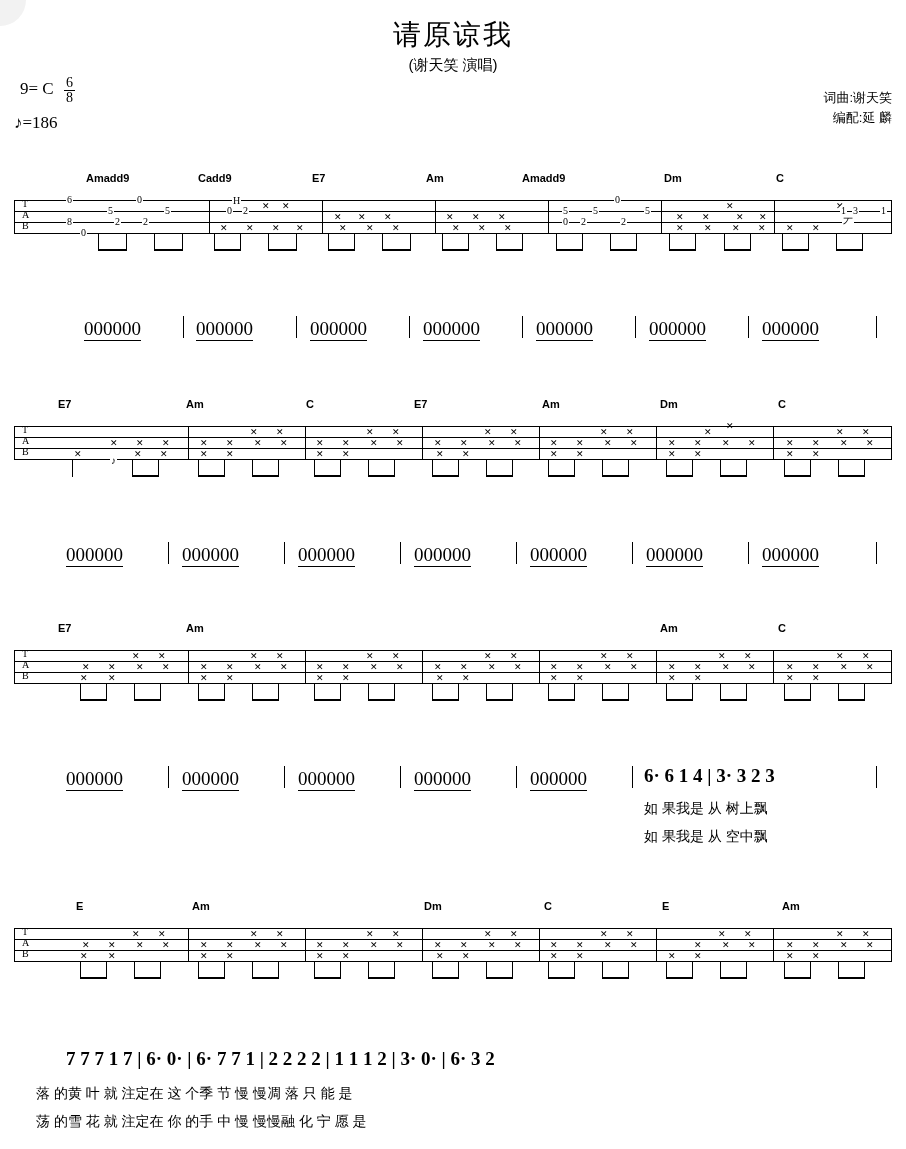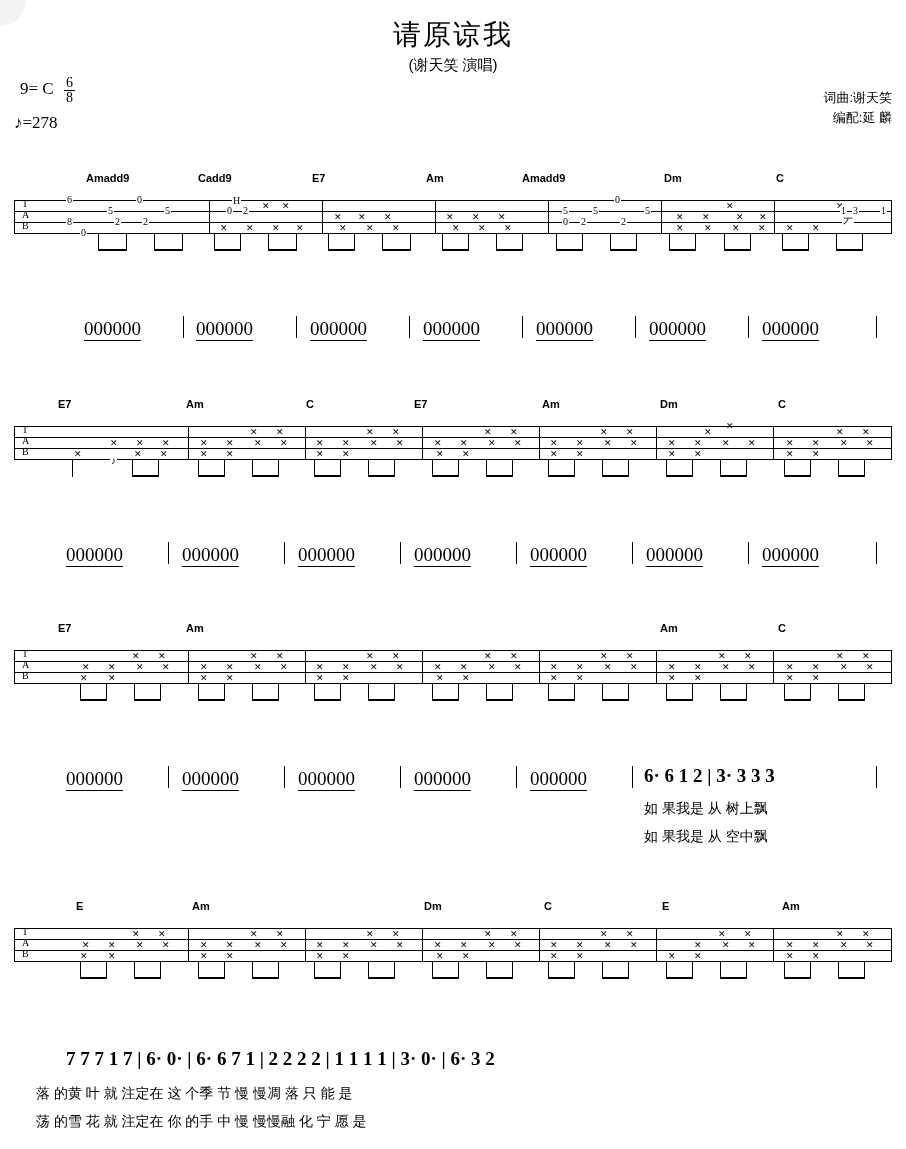"♪=278" div.tempo { text: 278 -> 186 }
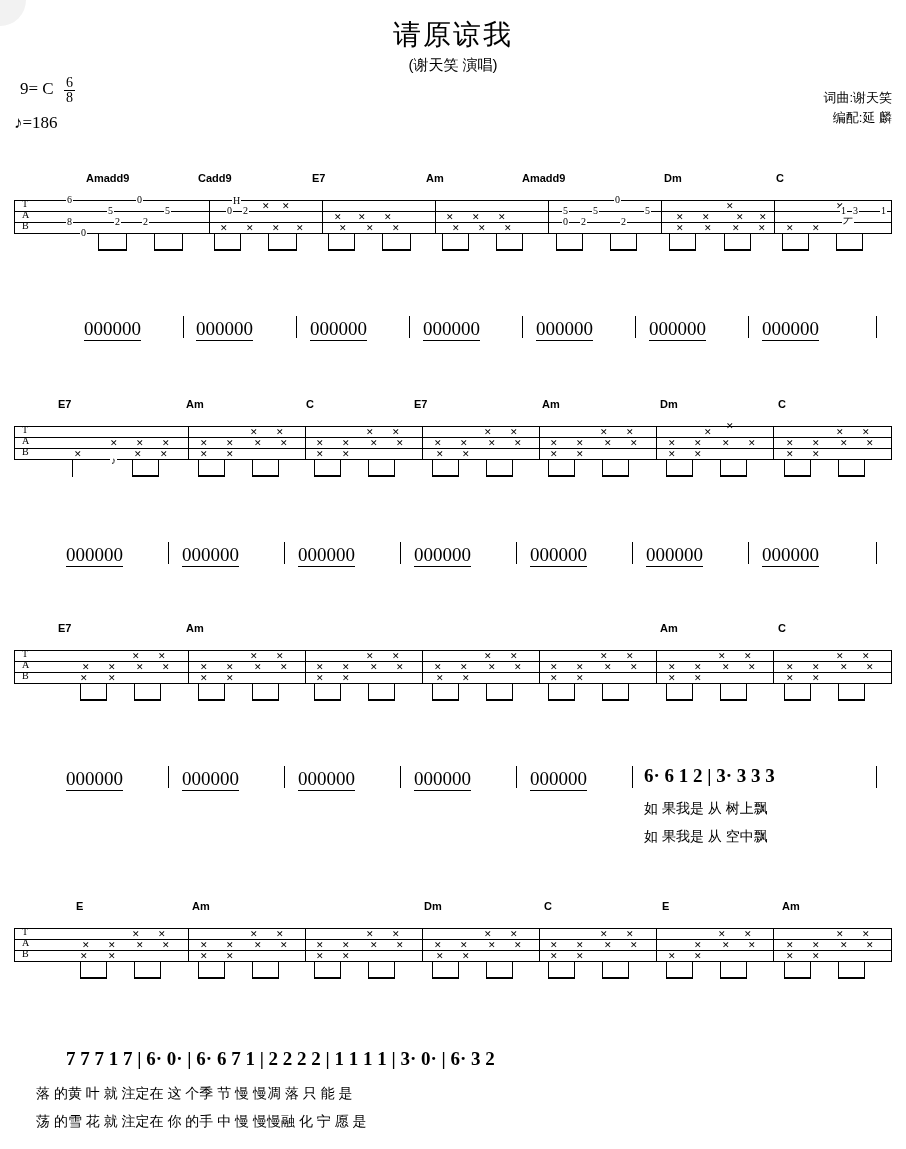"6· 6 1 2 |" div.numline { text: 2 | 3·  3 3 -> 4 | 3·  3 2 }
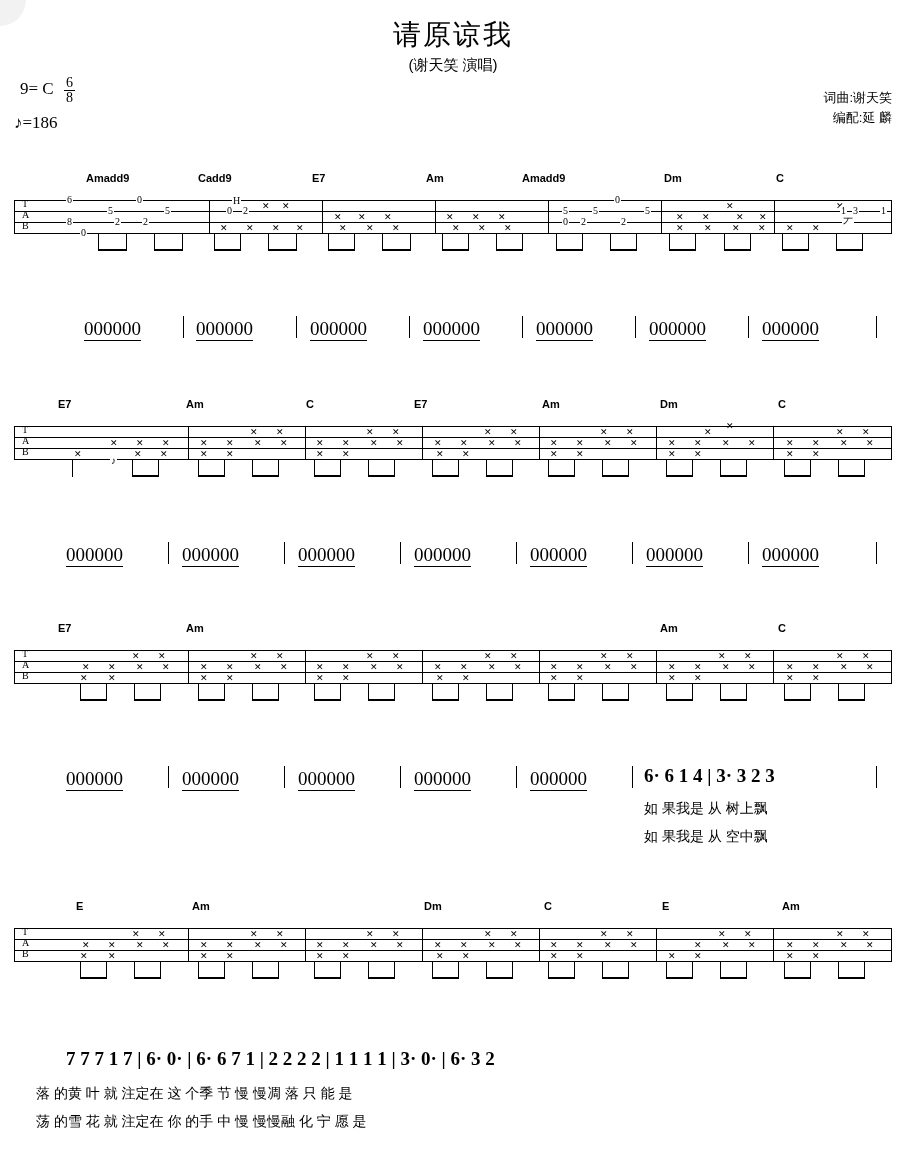"7 7 7 1 7" div.numline { text: 6 7 1 | 2 2 2 2 | 1 1 1 1 -> 7 7 1 | 2 2 2 2 | 1 1 1 2 }
